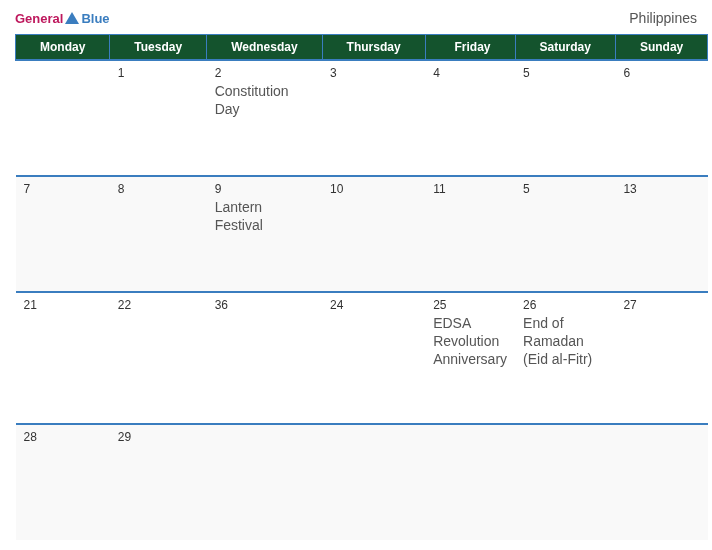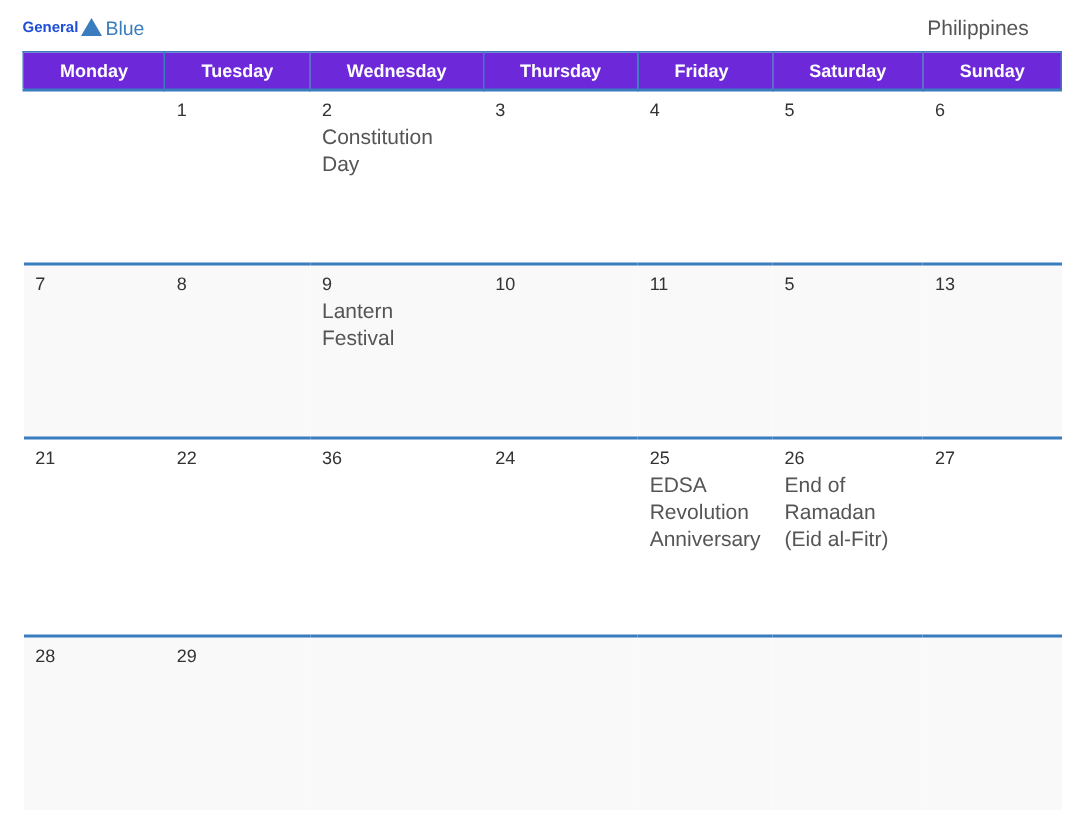"General" .logo-general { color: #1d4ed8 -> #be185d; font-size: 10px -> 13px }
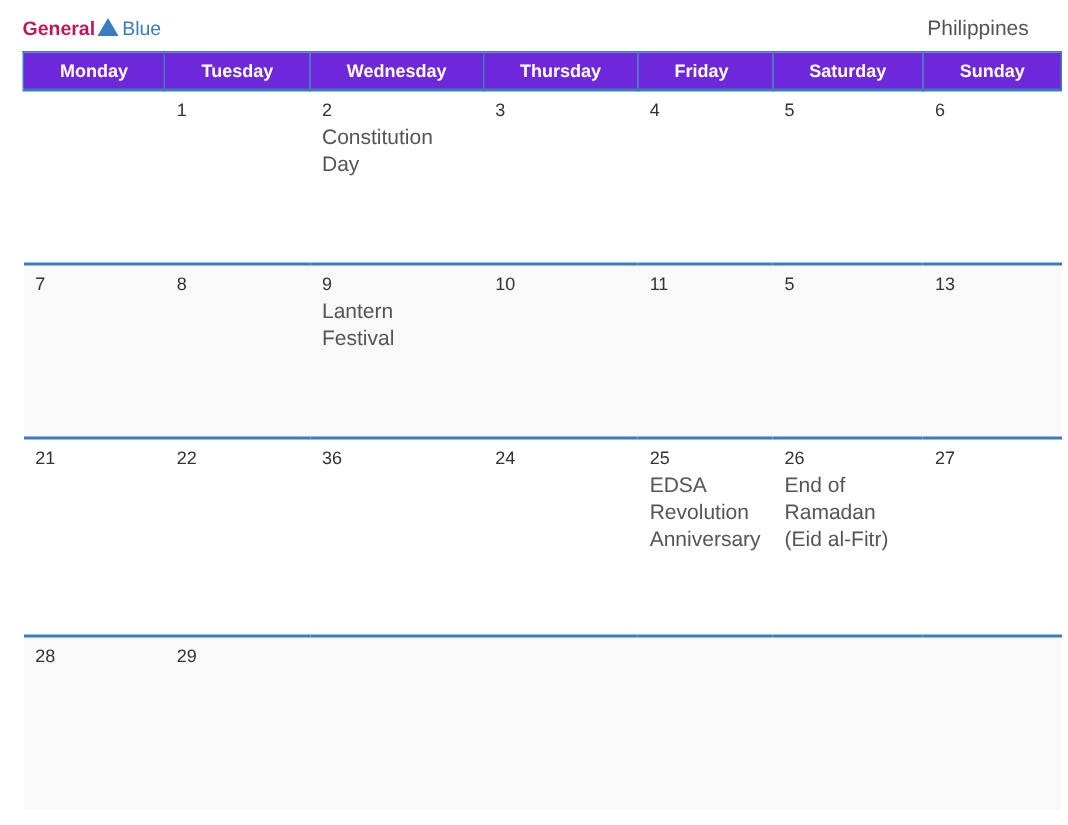"Blue" .logo-blue { font-weight: normal -> bold }
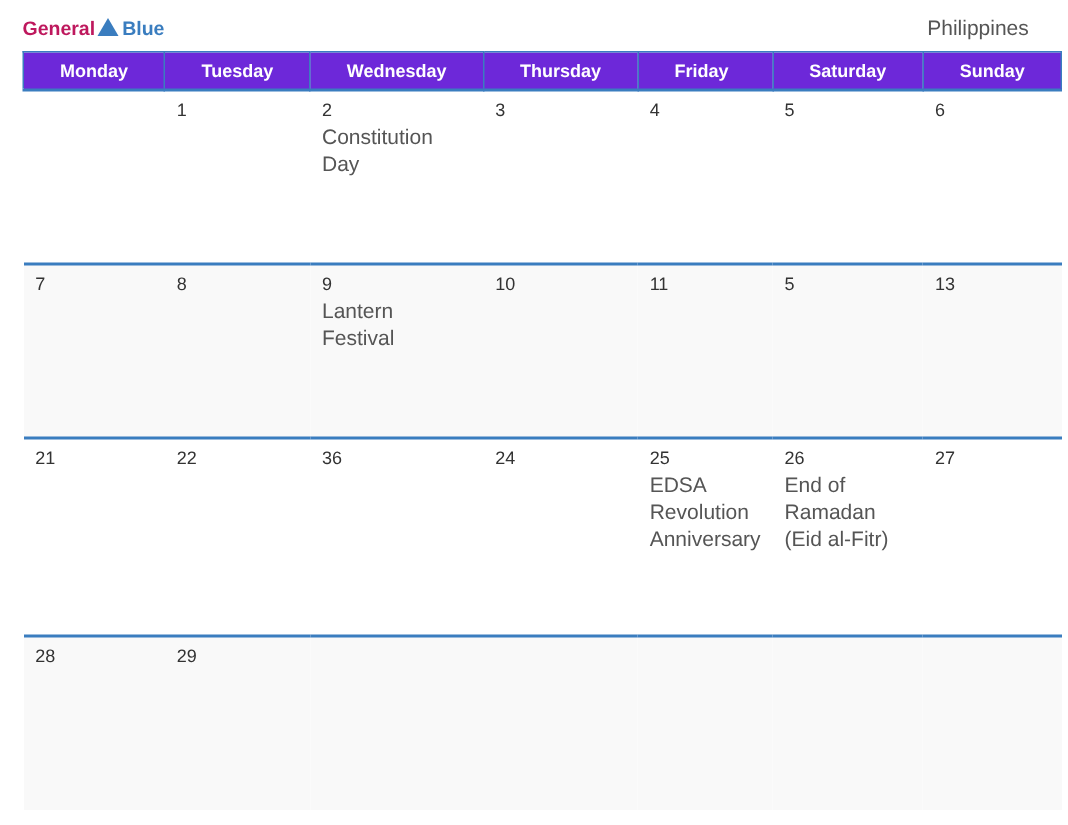"Philippines" .country { text-align: center -> right }
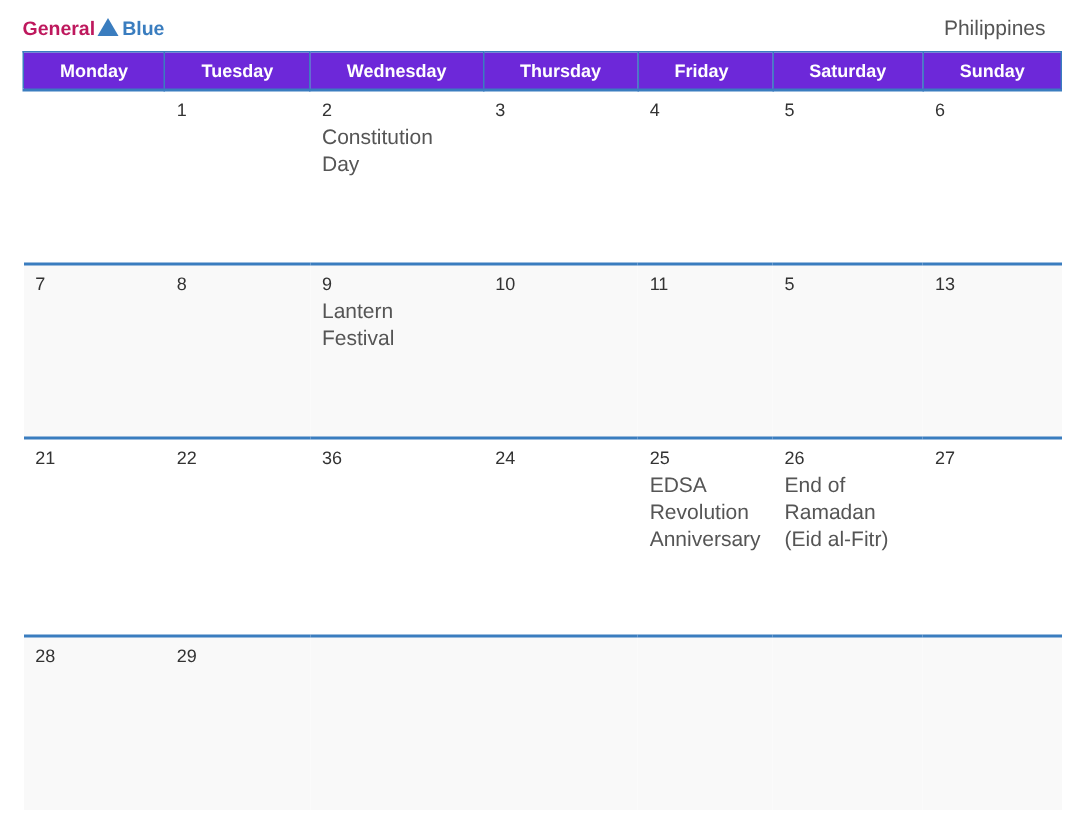"Monday" .calendar-table thead tr th { background-color: #6d28d9 -> #14532d; text-align: left -> right }
